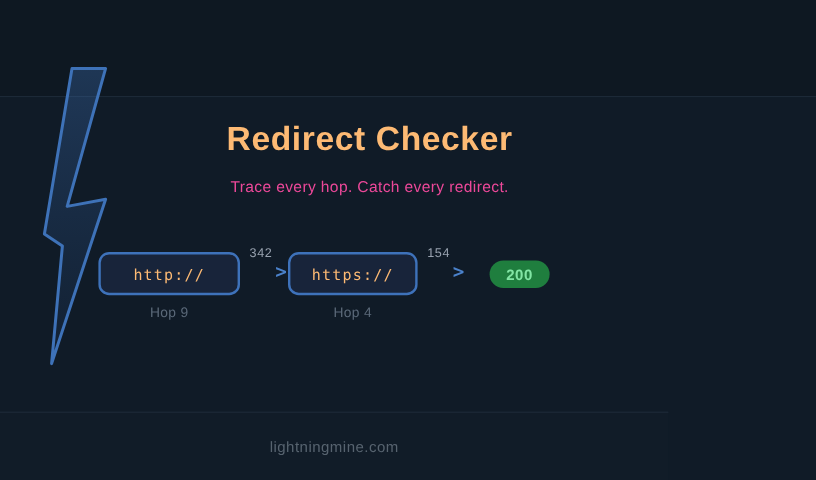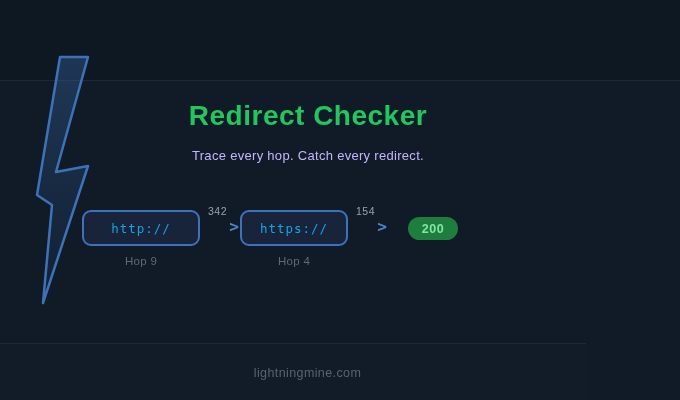"Redirect Checker" .title { color: #22c55e -> #fdba74 }
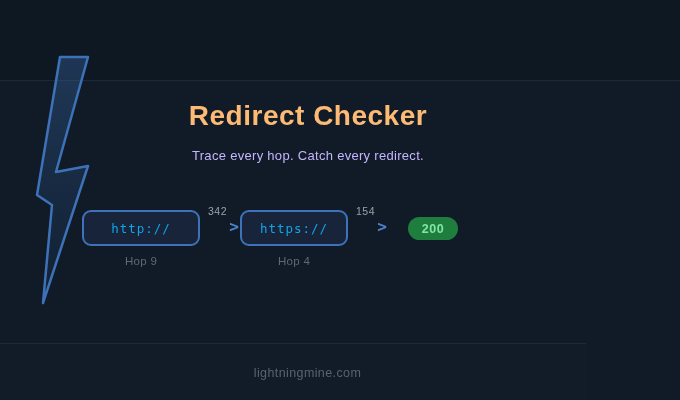"Trace every hop. Catch every" .subtitle { color: #c4b5fd -> #ec4899 }
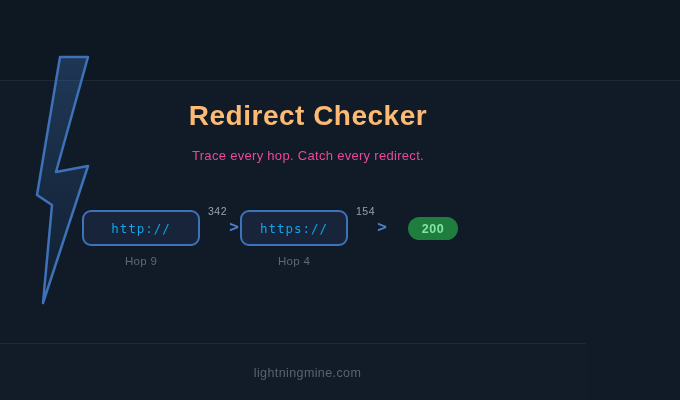"http://" .hop-url { color: #0ea5e9 -> #fdba74 }
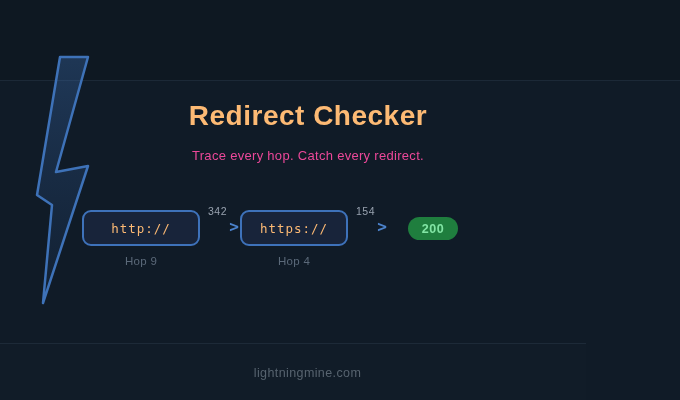"lightningmine.com" .footer-band { padding-left: 29px -> none }
